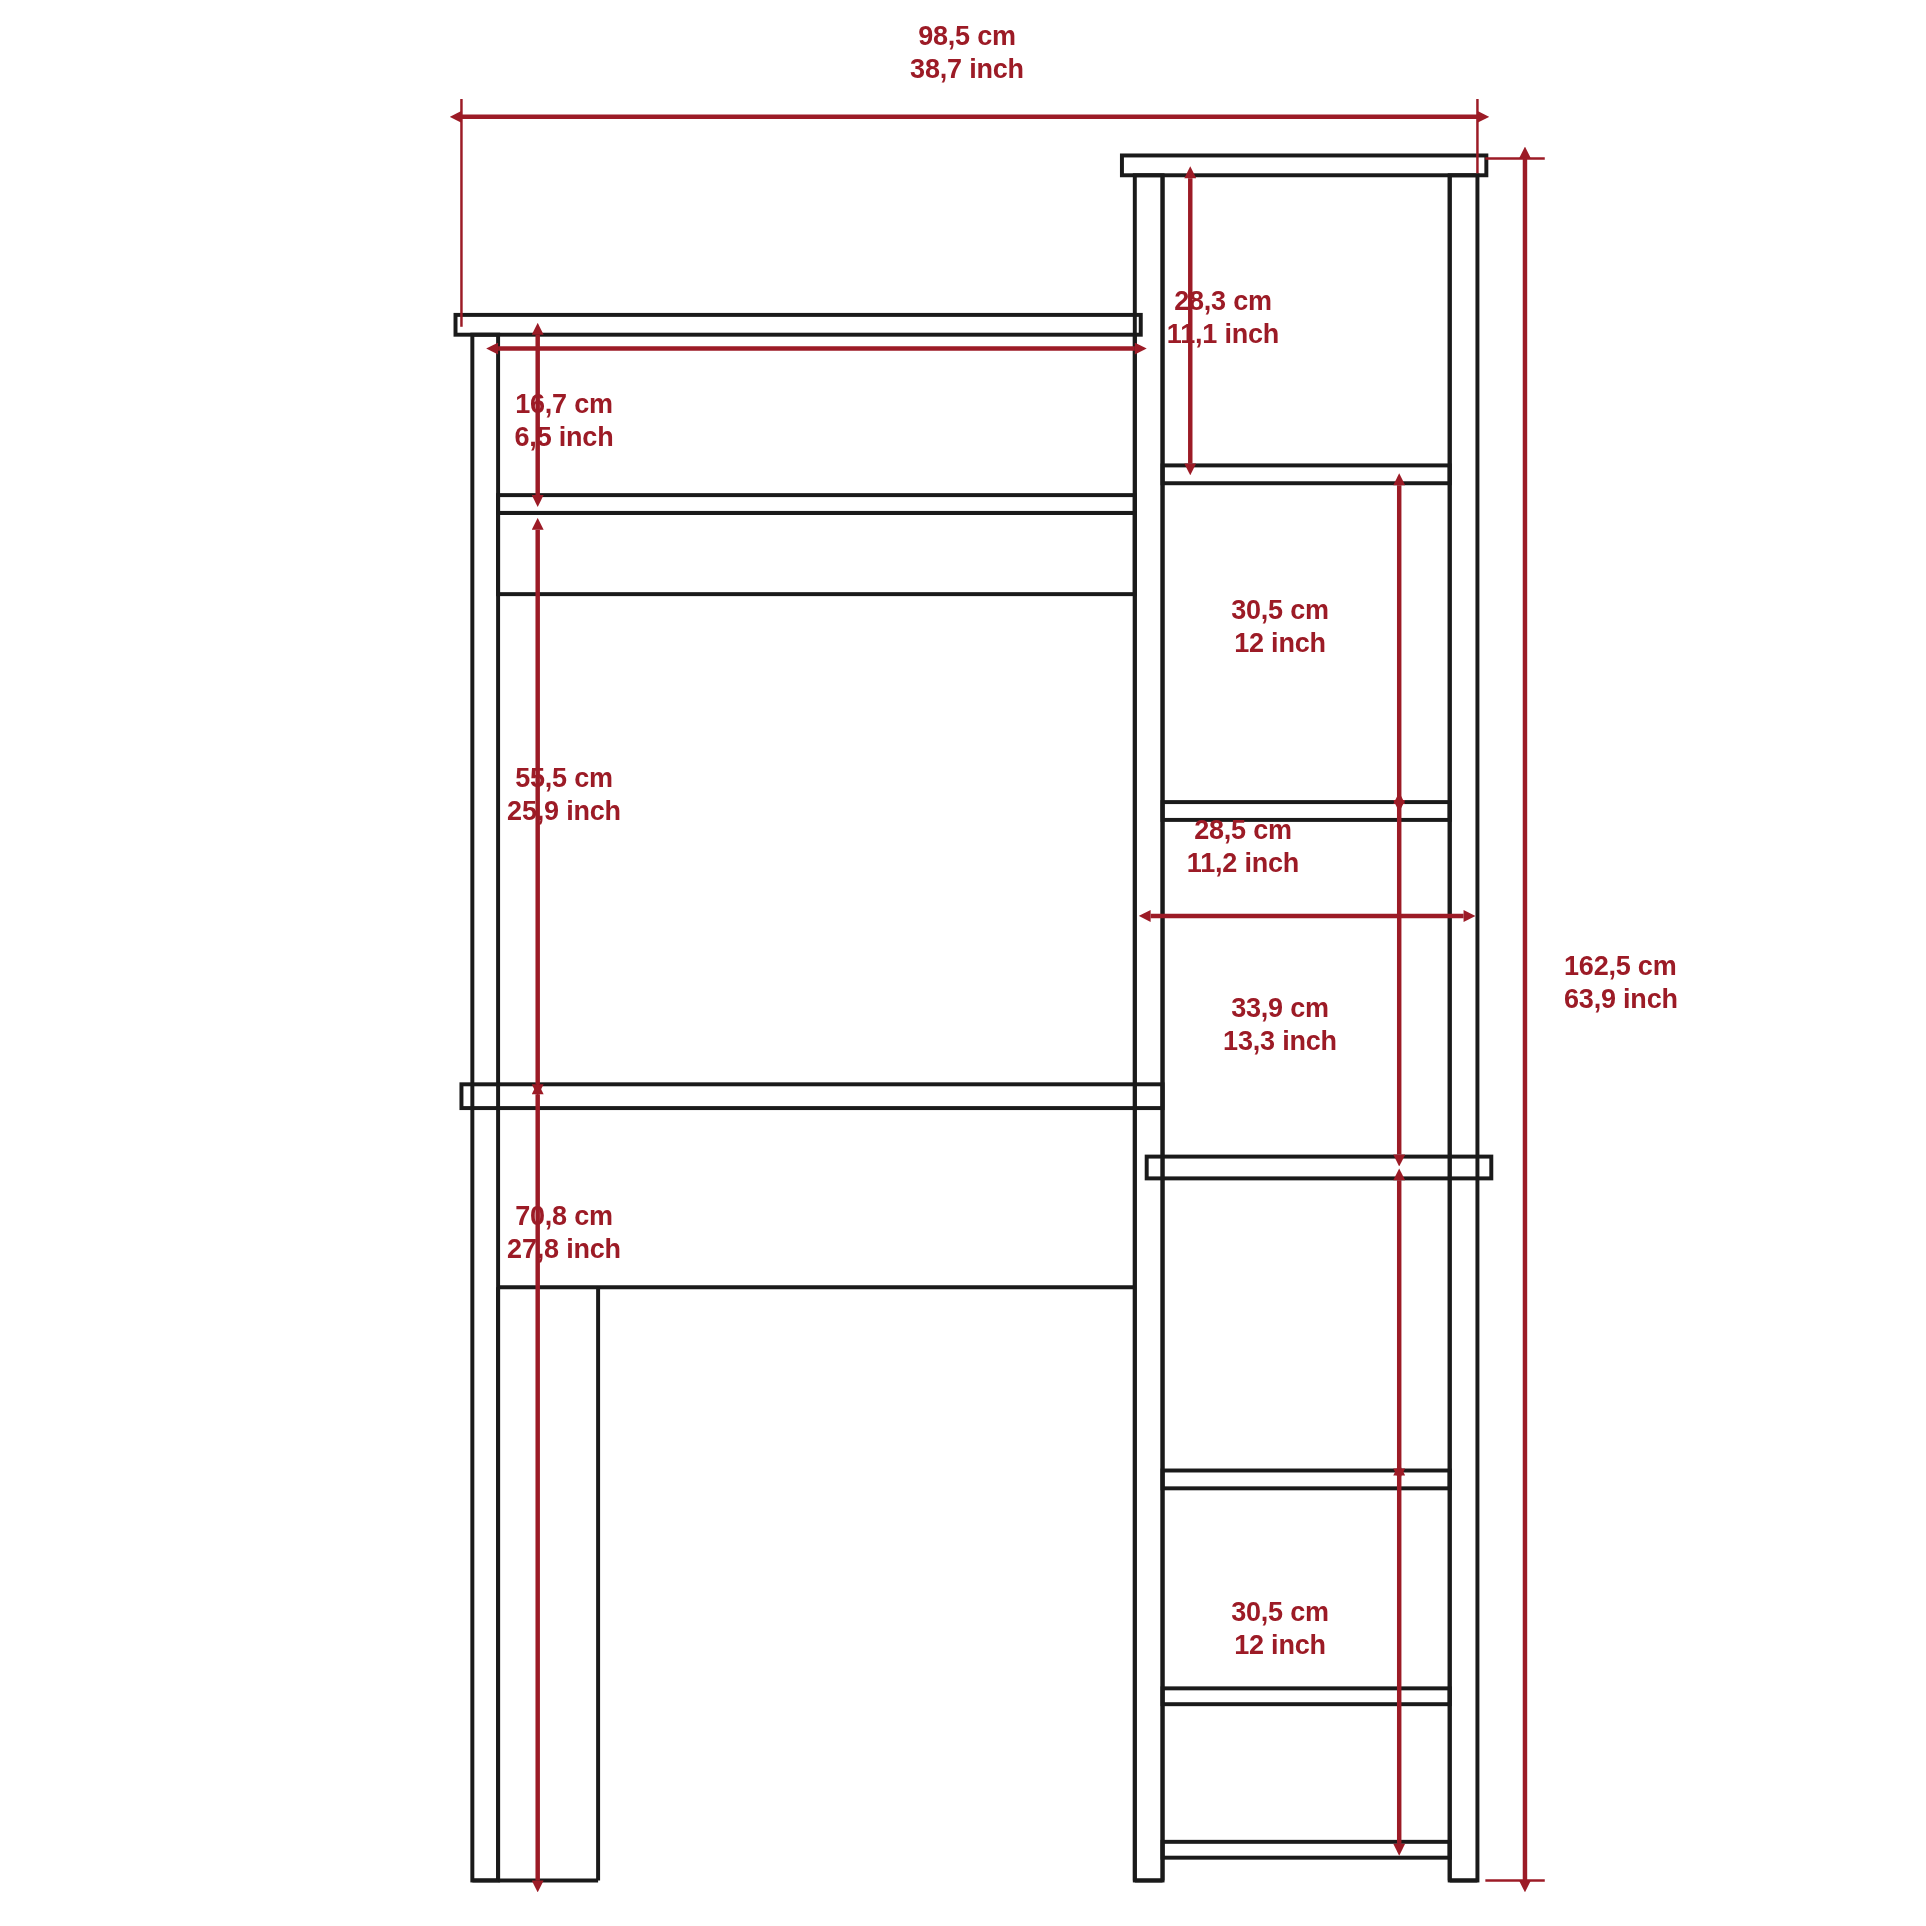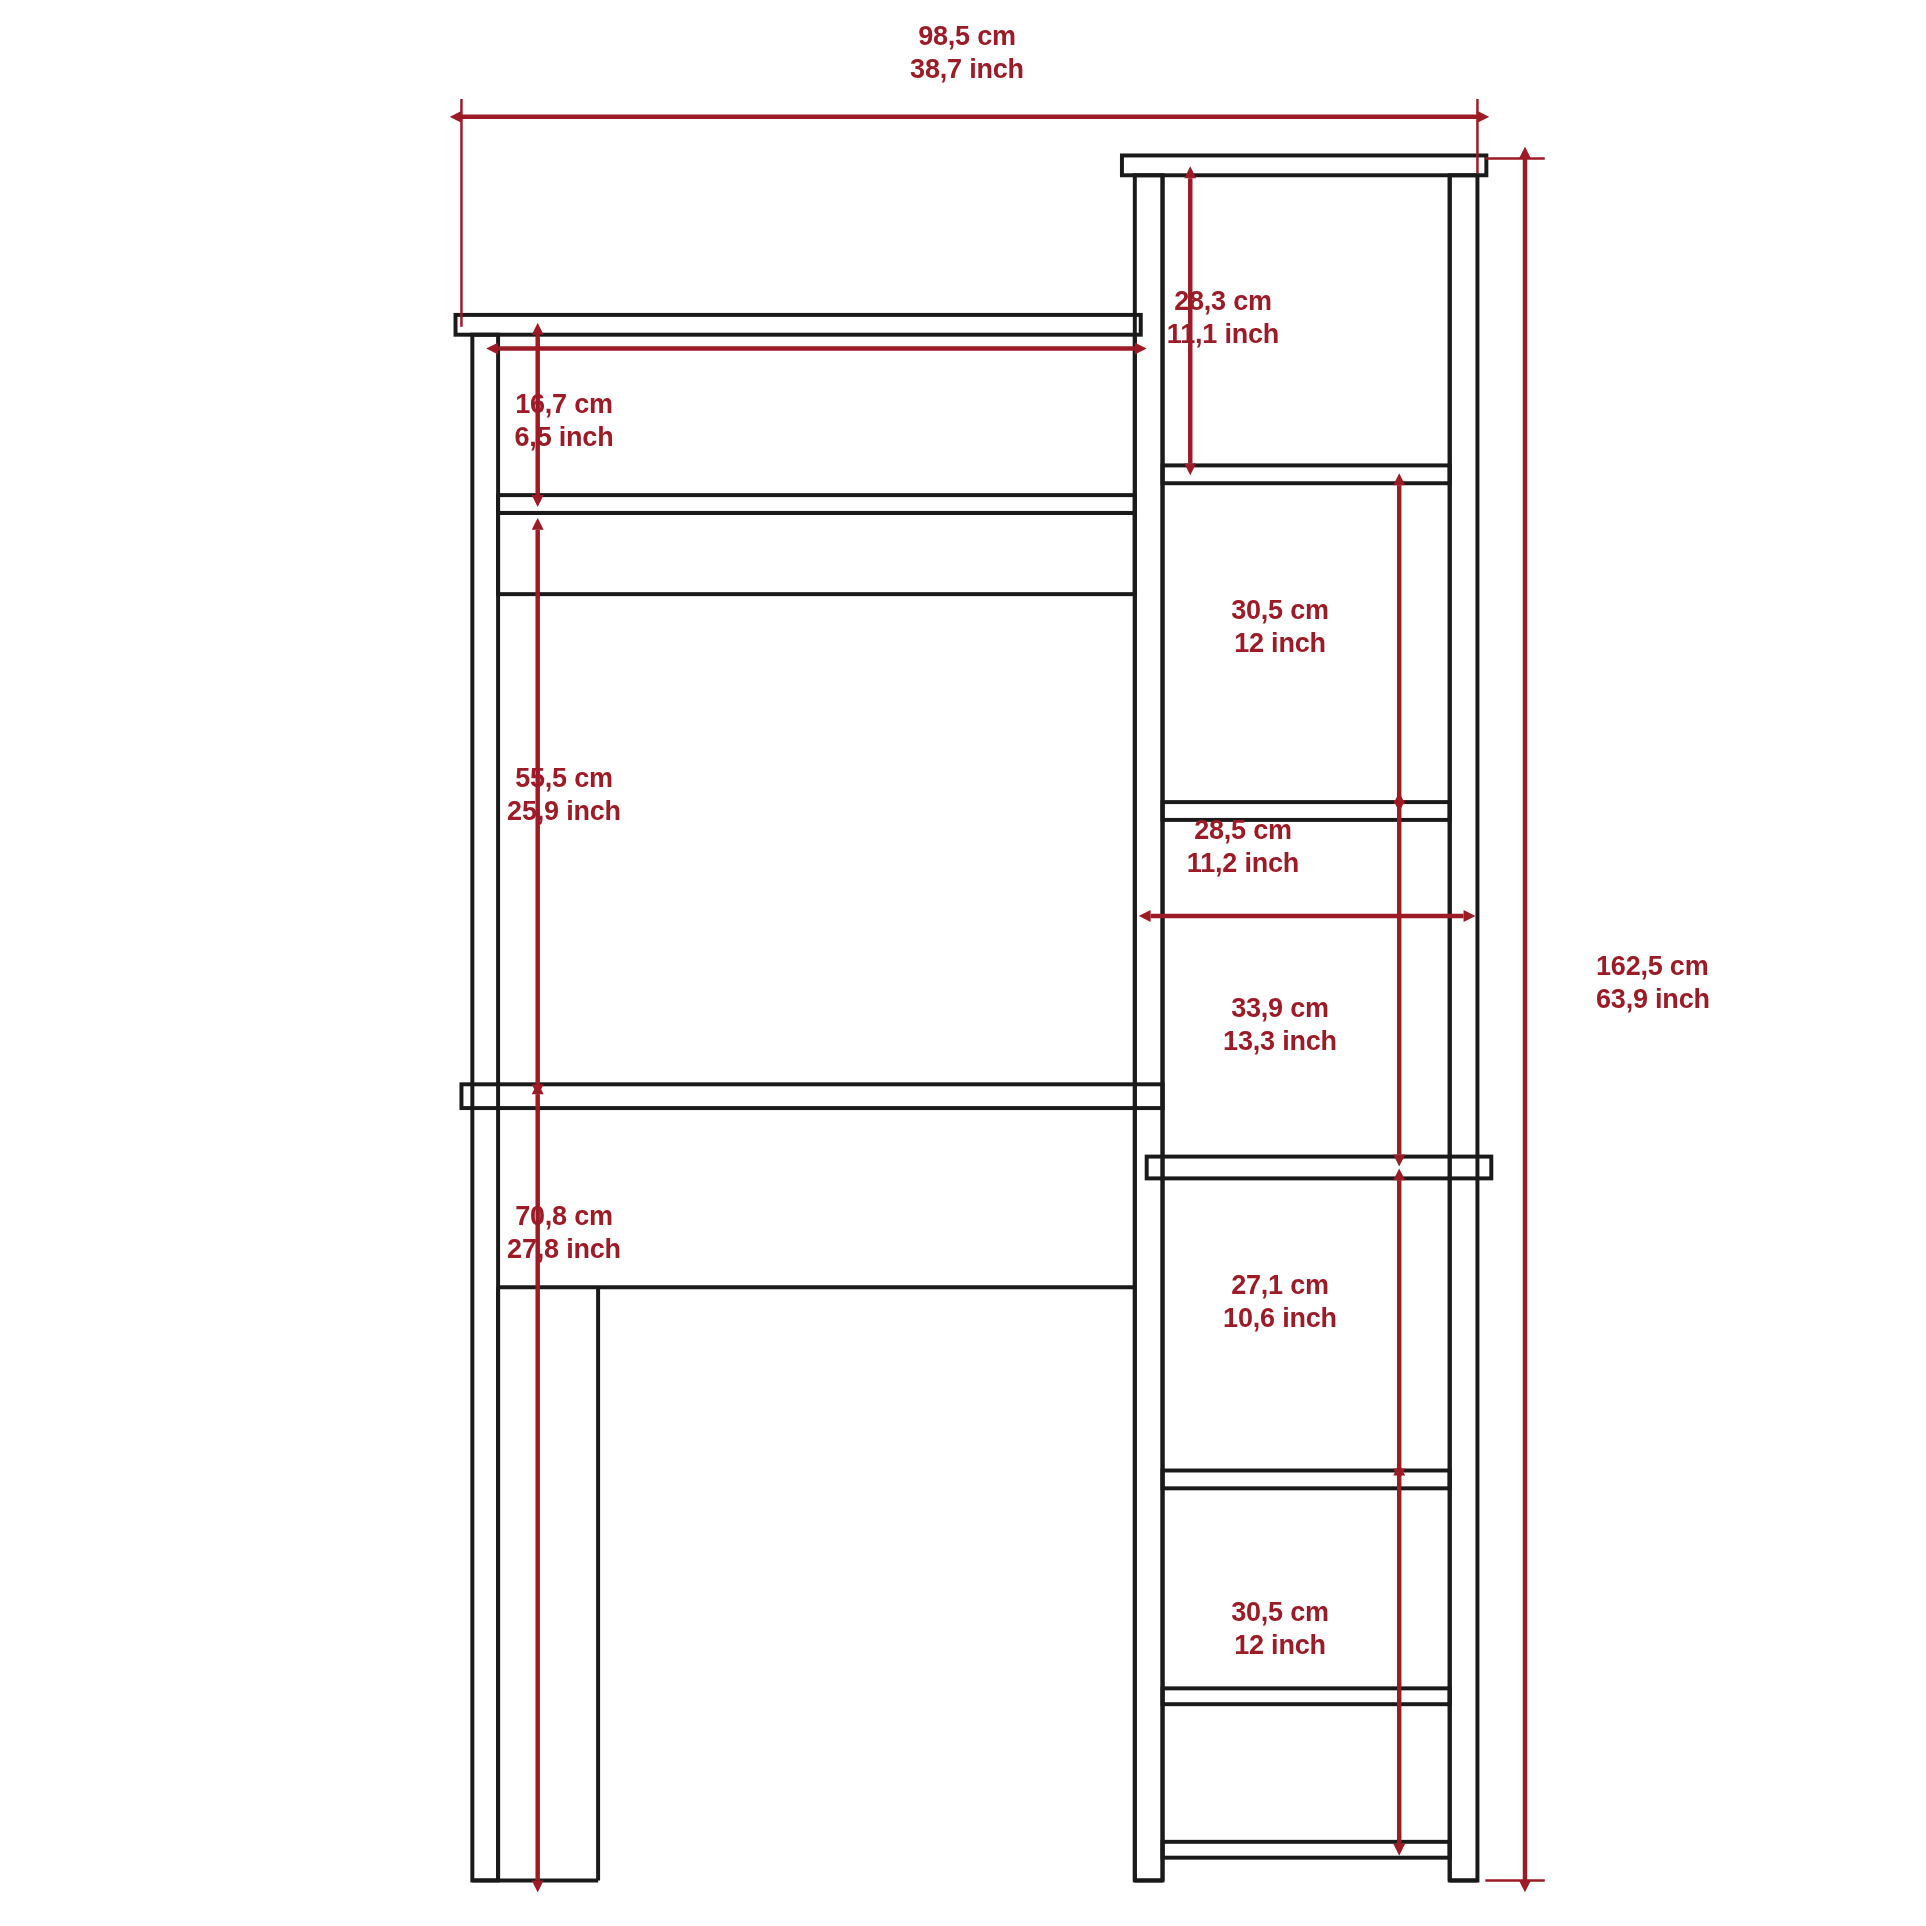"162,5 cm" div.dim-label { margin-left: 32px -> none }
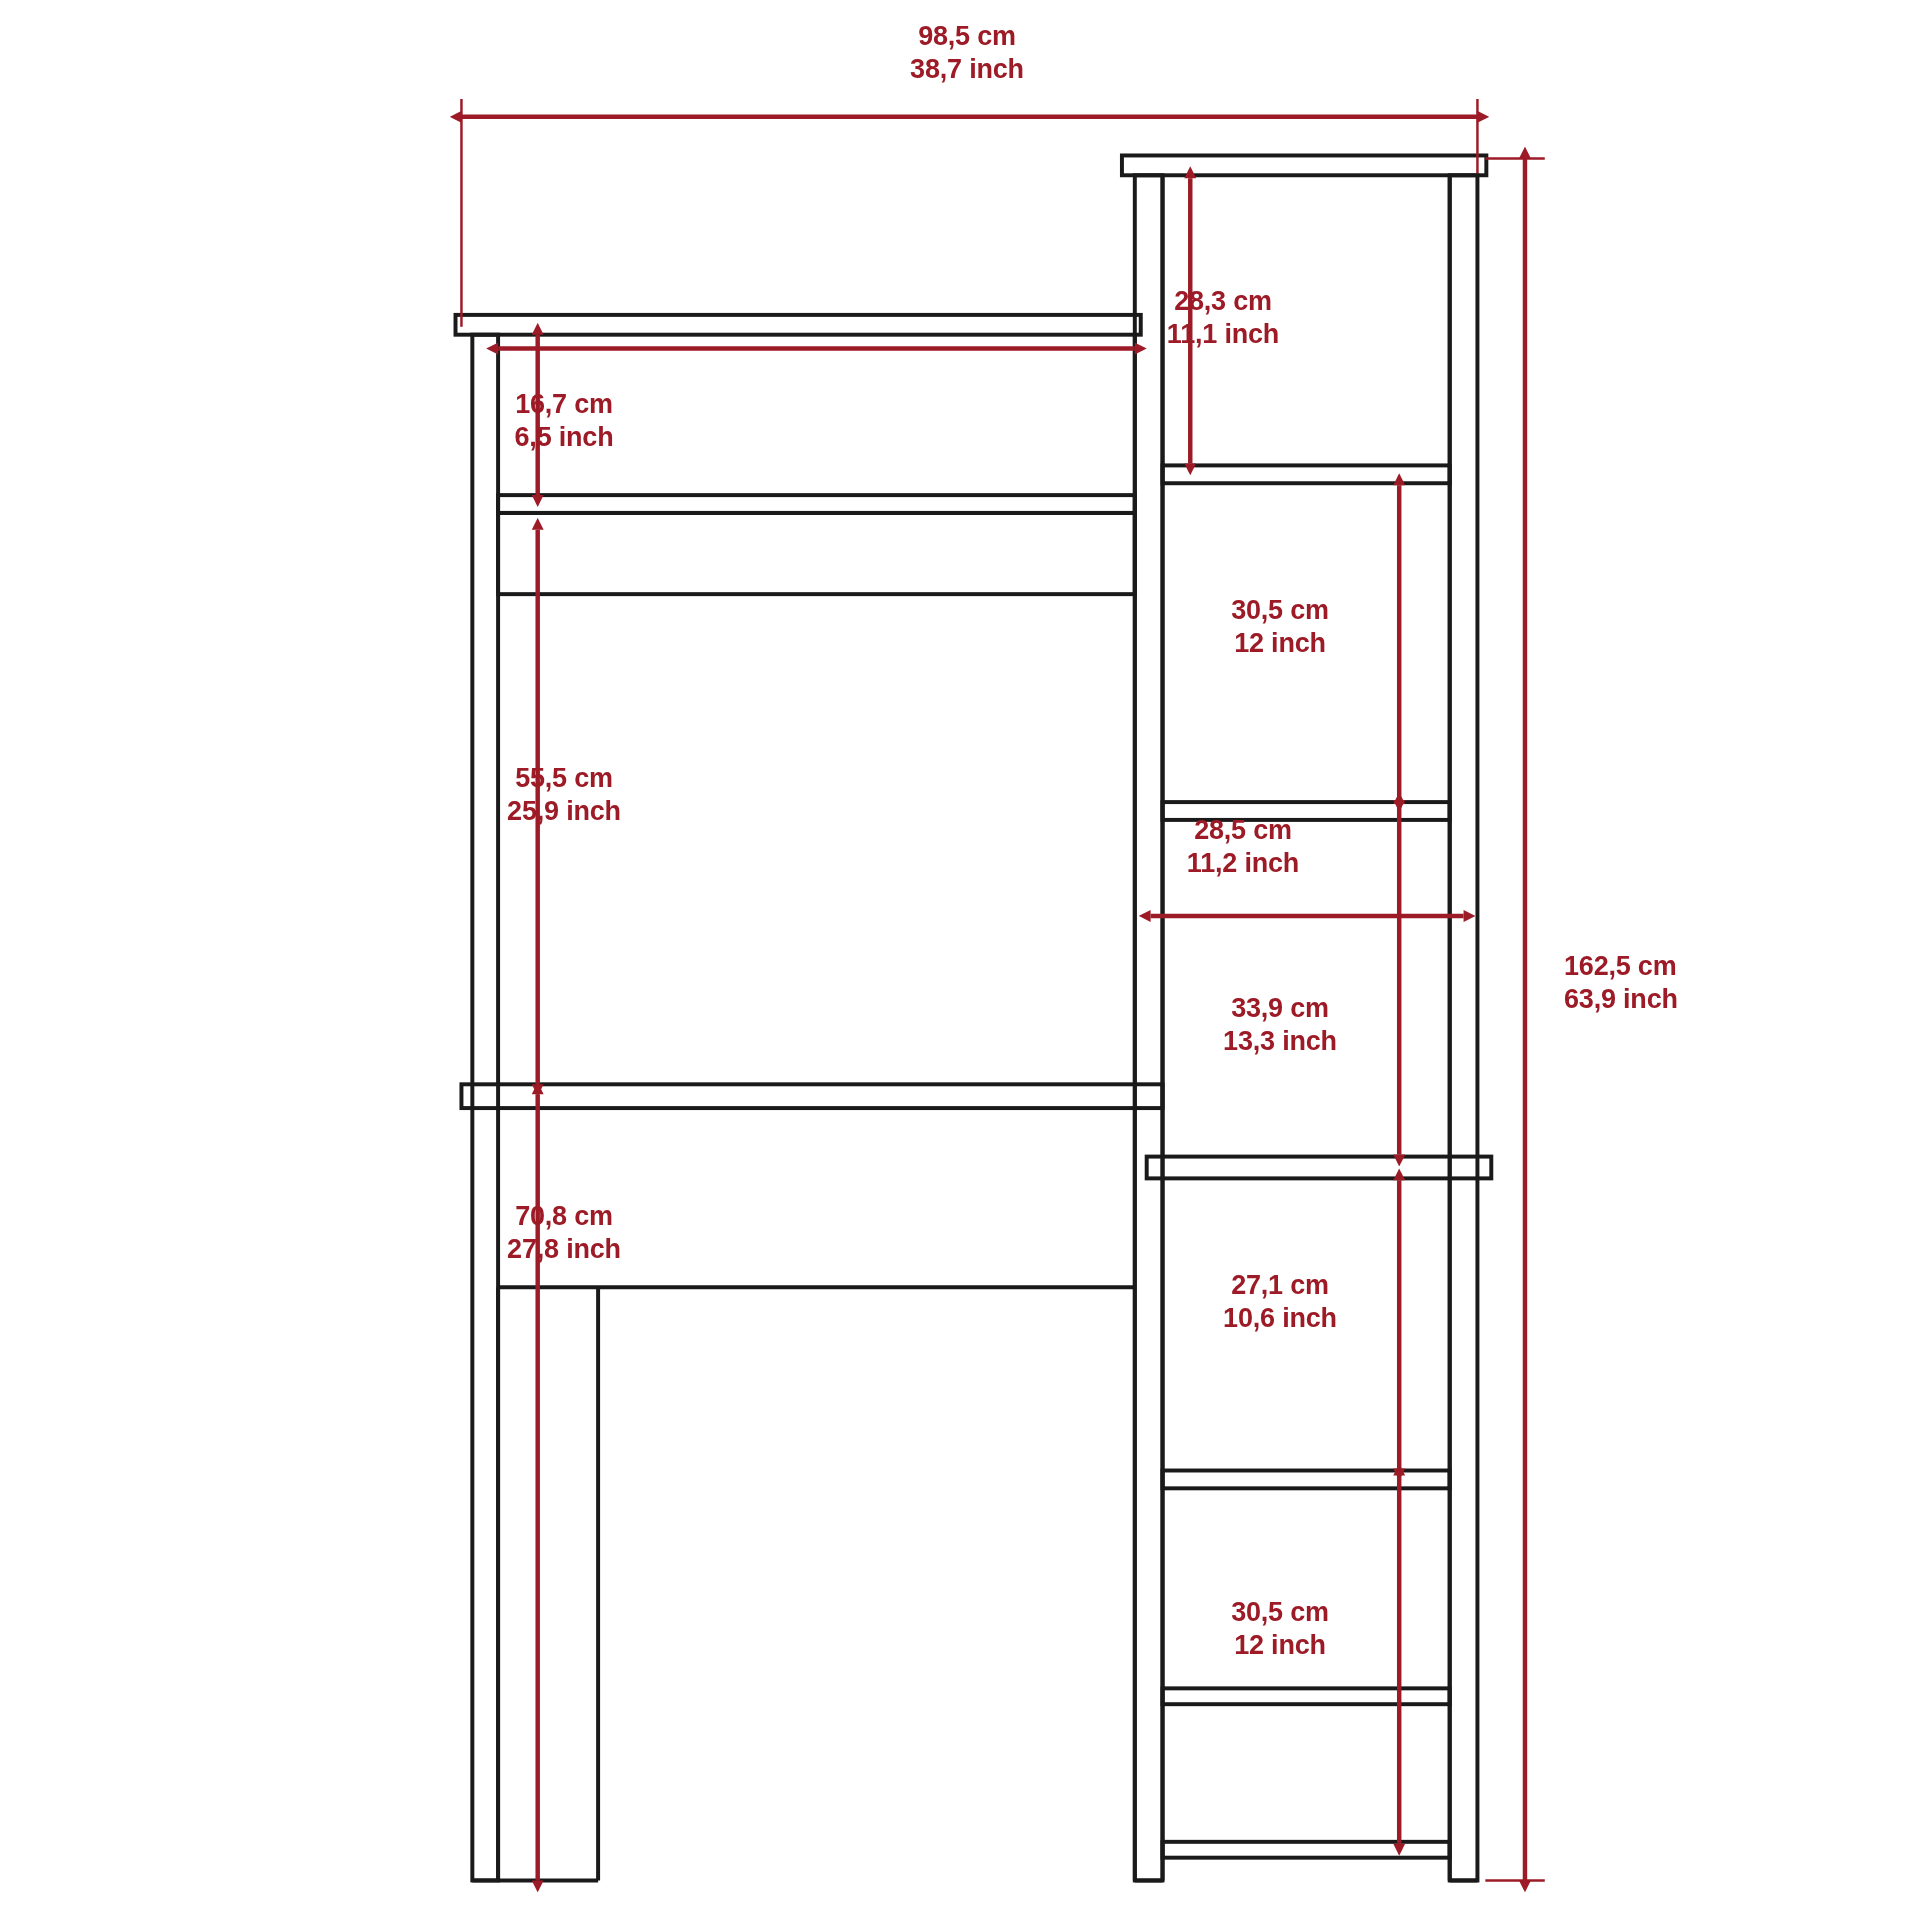"27,1 cm" div.dim-label { html: <div> <span>27,1 cm</span> <span>10,6 inch</span> </div> -> none }
